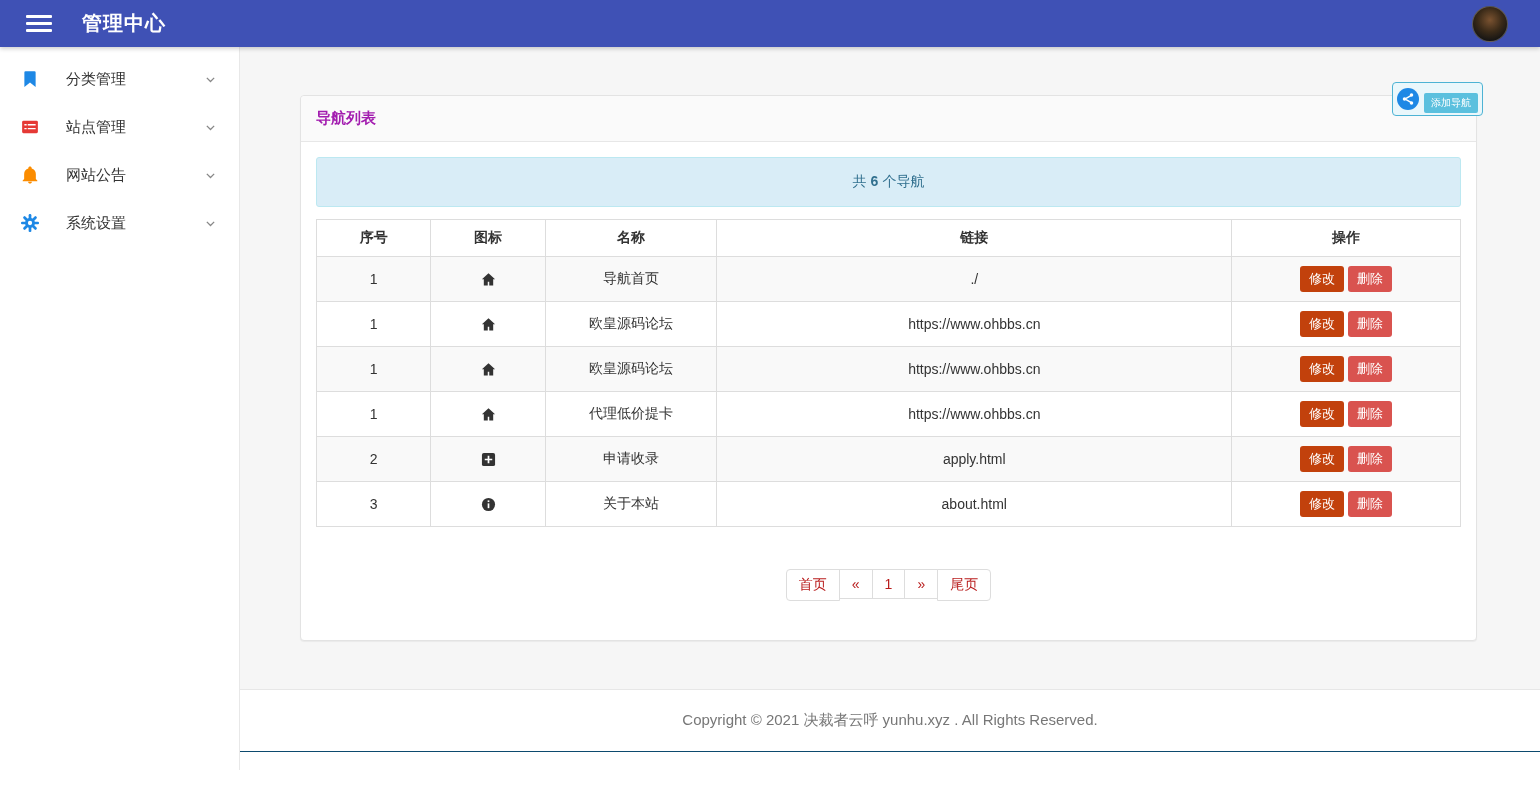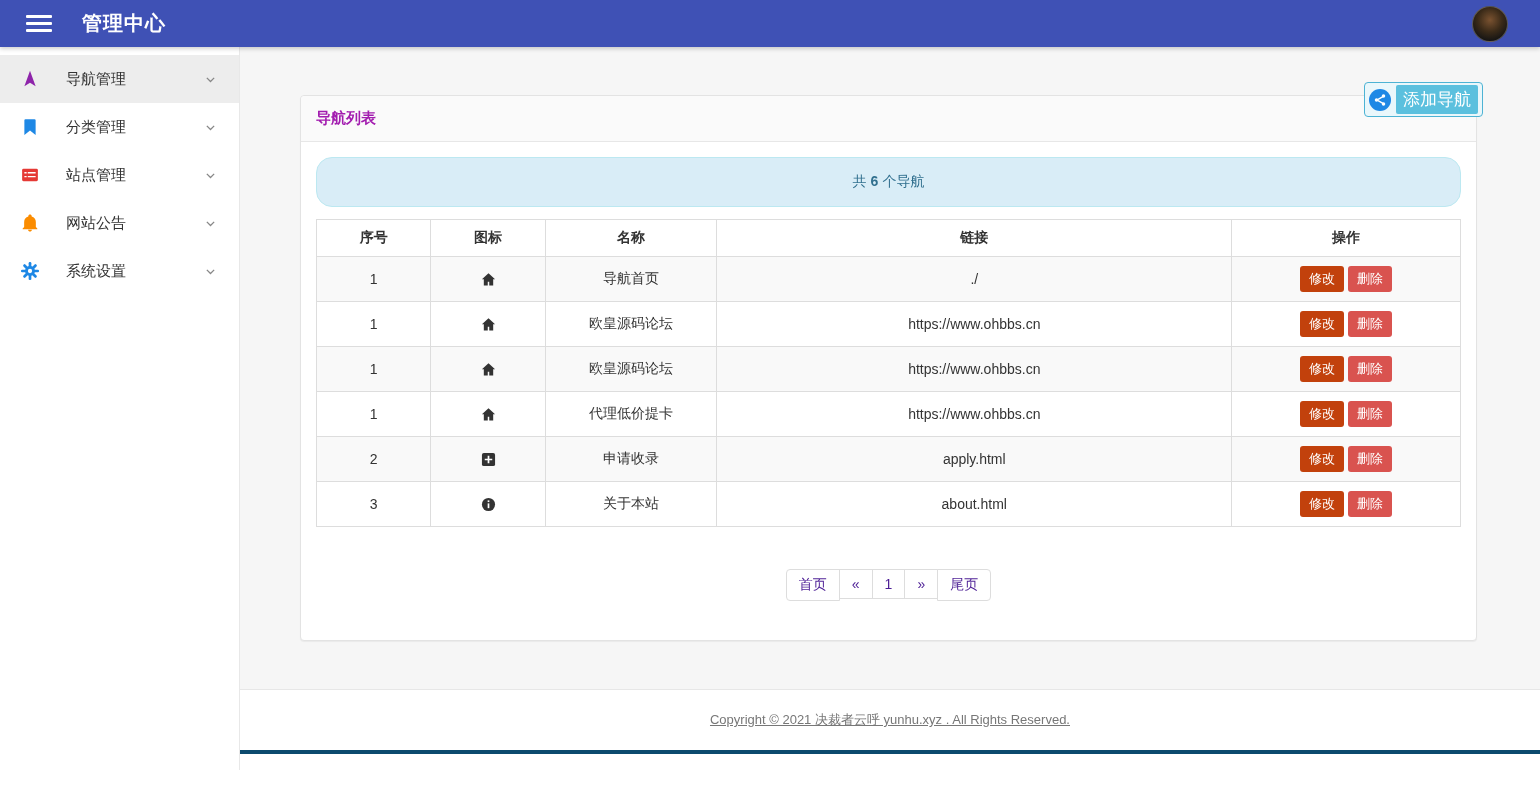"导航管理" div.side-item { html: <div> <span> <svg> <path></path> </svg> </span> <span>导航管理</span> <span> <svg> <path></path> </svg> </span> </div> -> none }
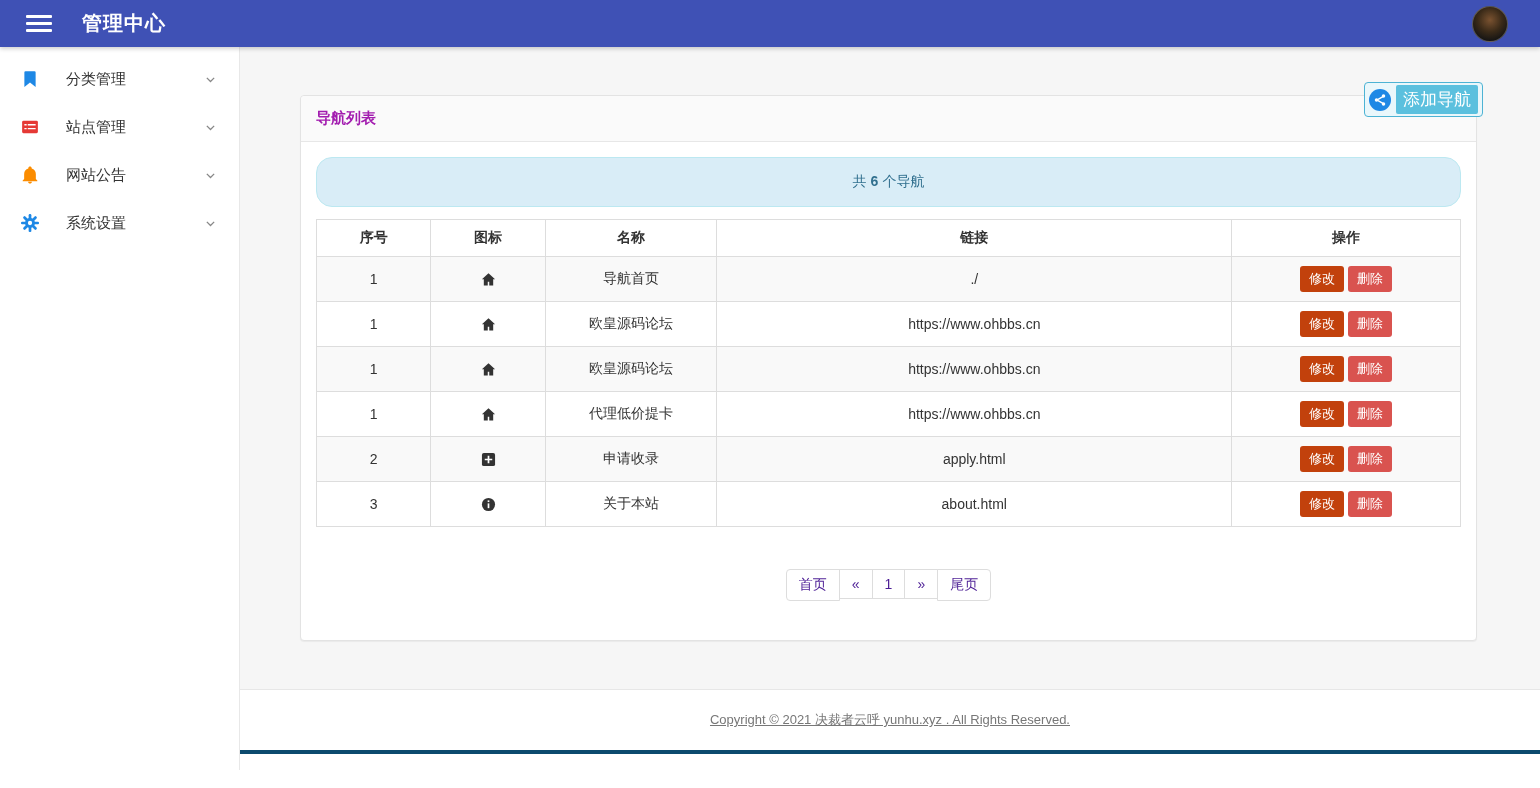"添加导航" .add-label { font-size: 17px -> 10px; margin-top: none -> 8px }
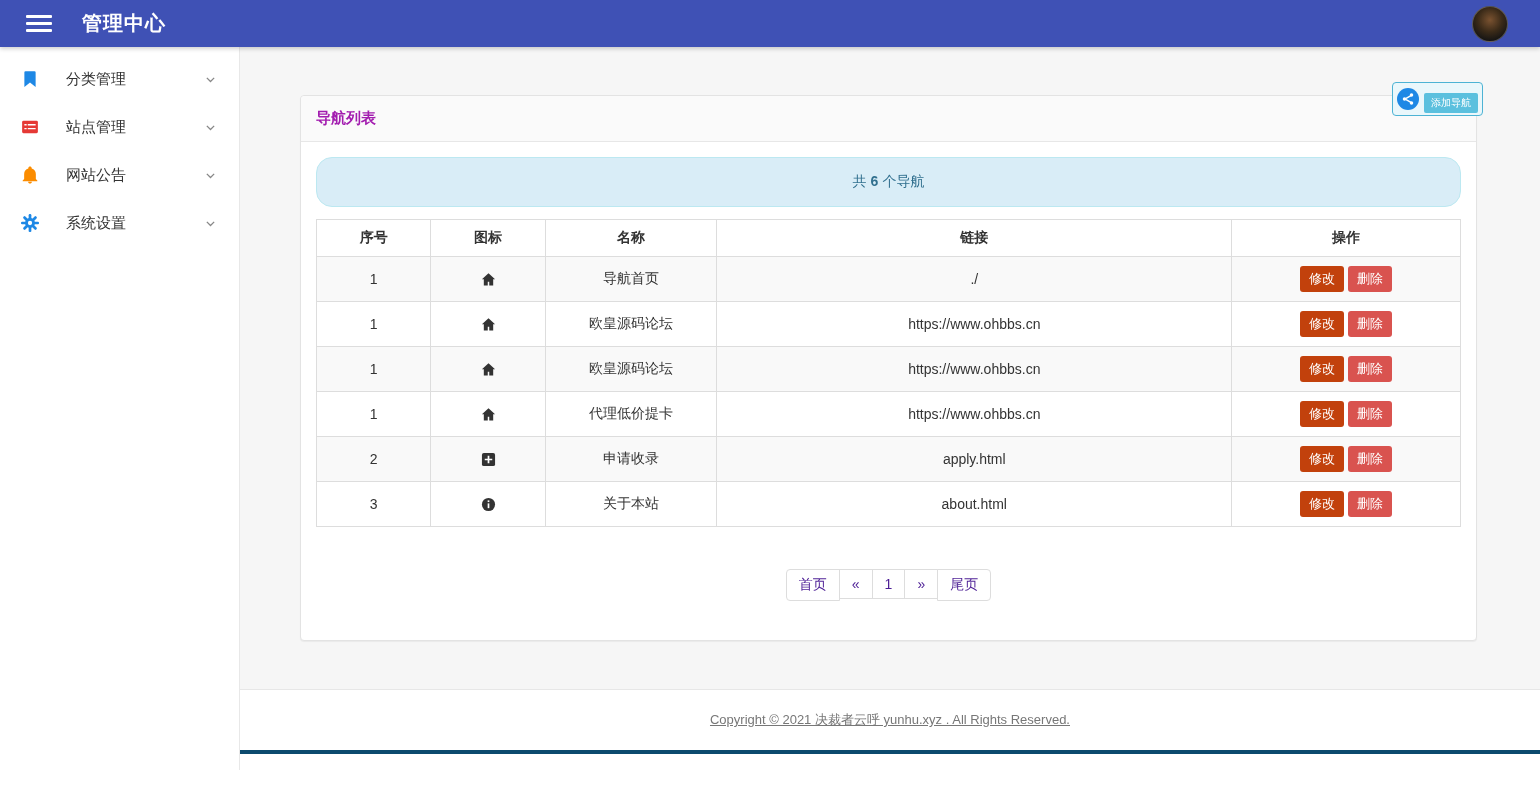"共 6 个导航" .alert-info { border-radius: 16px -> 3px }
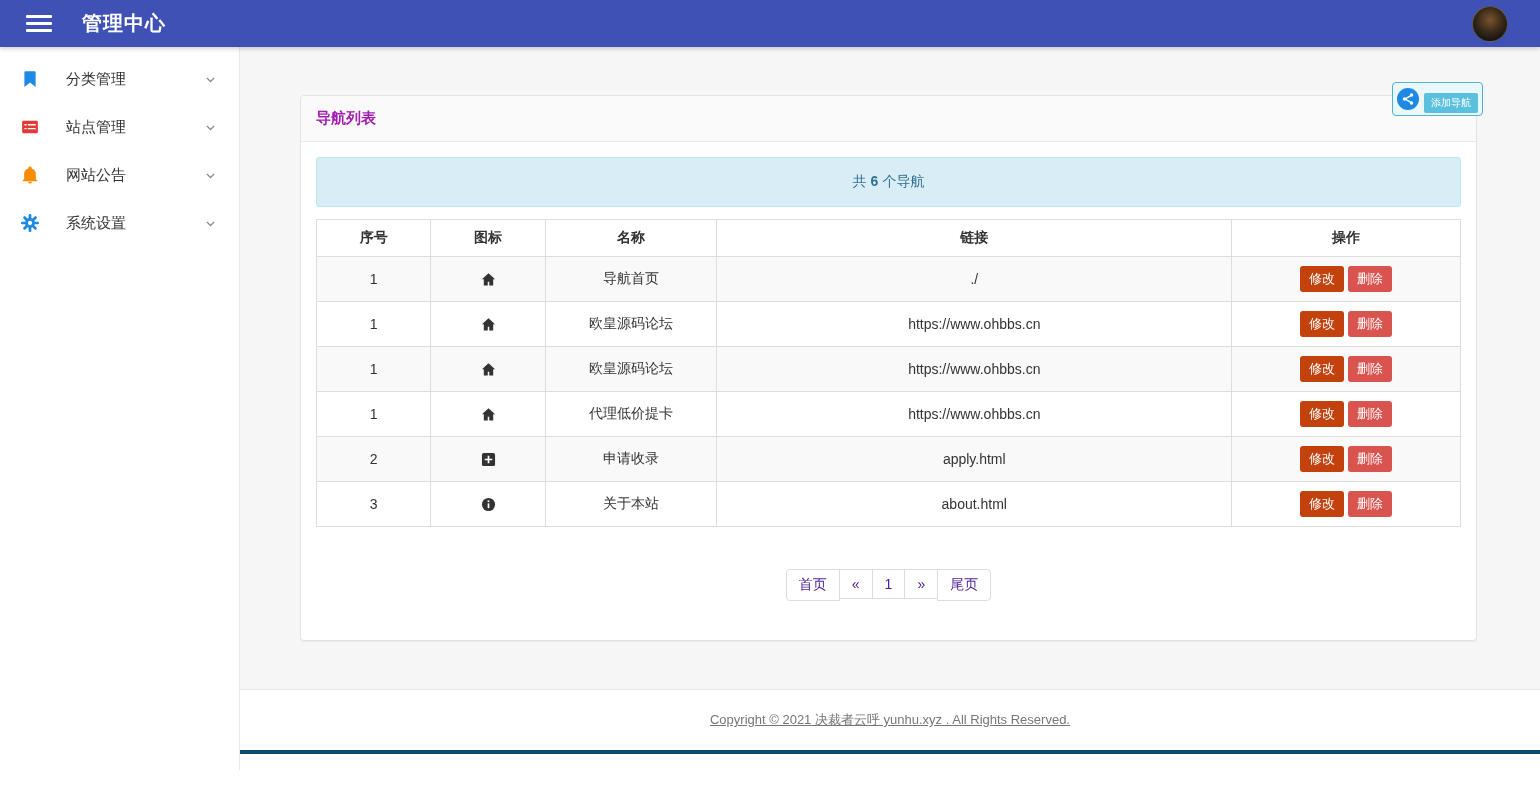"首页" .page-item { color: #4c1d95 -> #b91c1c }
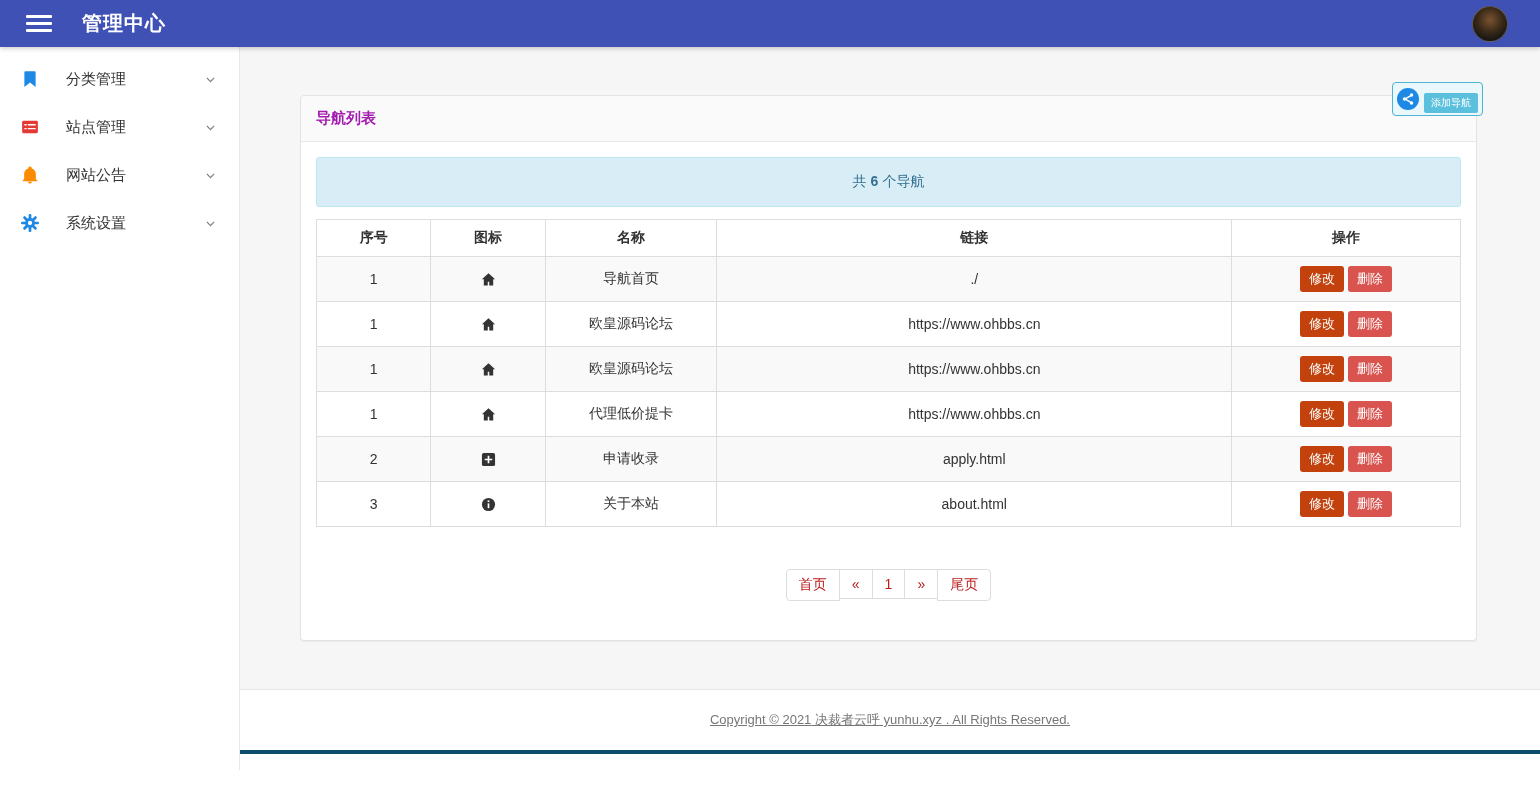"Copyright © 2021 决裁者云呼 yunhu.xyz" .footer { border-bottom: 4px solid #0c4a6e -> 1px solid #0c4a6e; font-size: 13px -> 15px; text-decoration: underline -> none }
